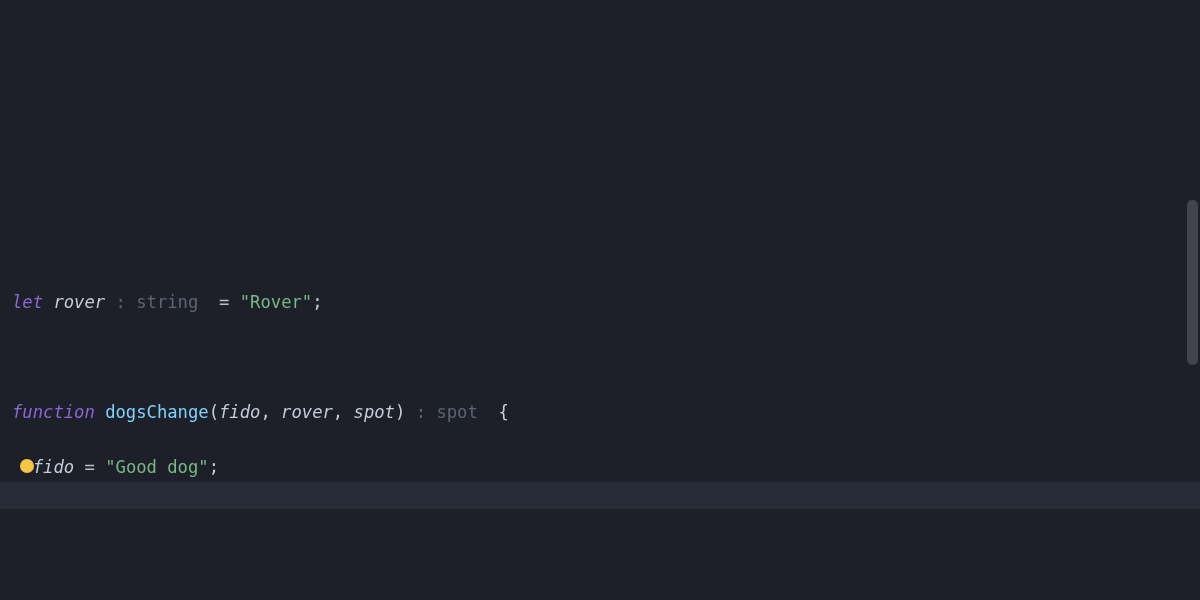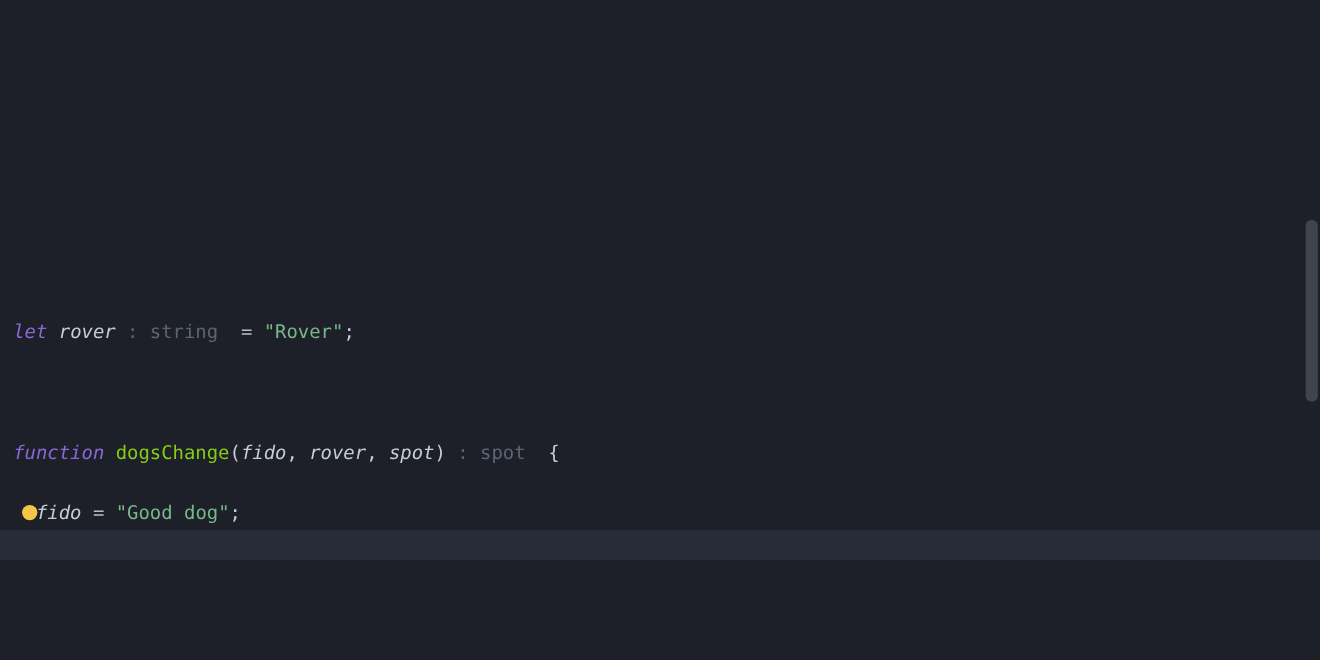"dogsChange" .fn { color: #84cc16 -> #7dd3fc }
